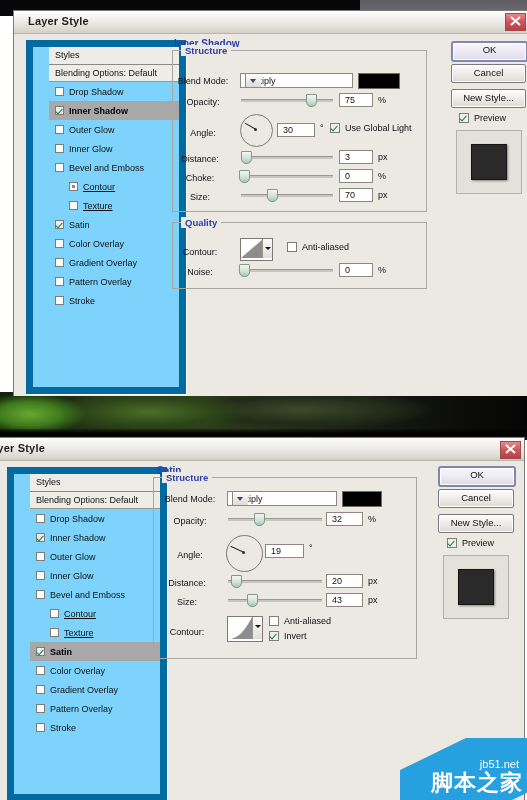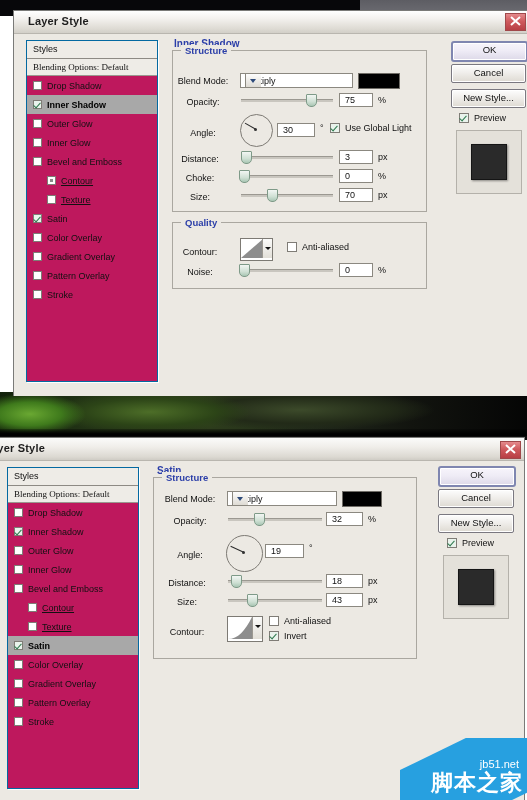"Styles" .styles-panel { background: #be185d -> #7dd3fc; border: 1px solid #0369a1 -> 7px solid #0369a1; padding-left: none -> 16px }
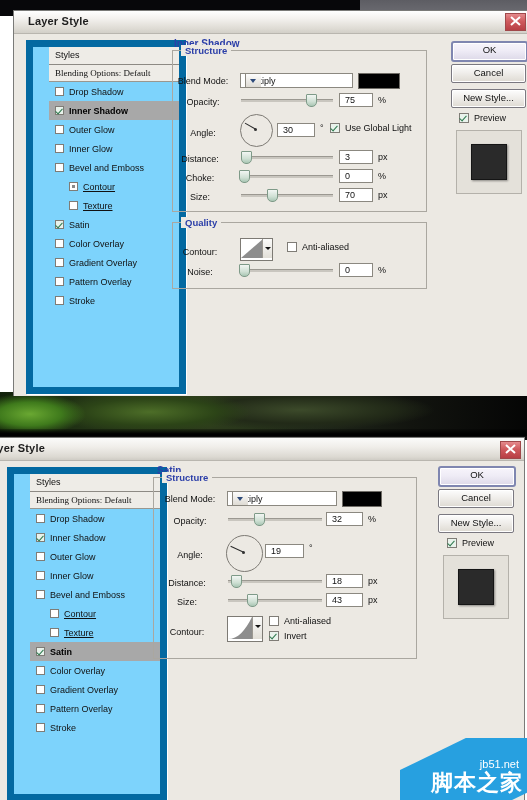"Blending Options: Default" .styles-sub { font-family: Liberation Serif, serif -> none }
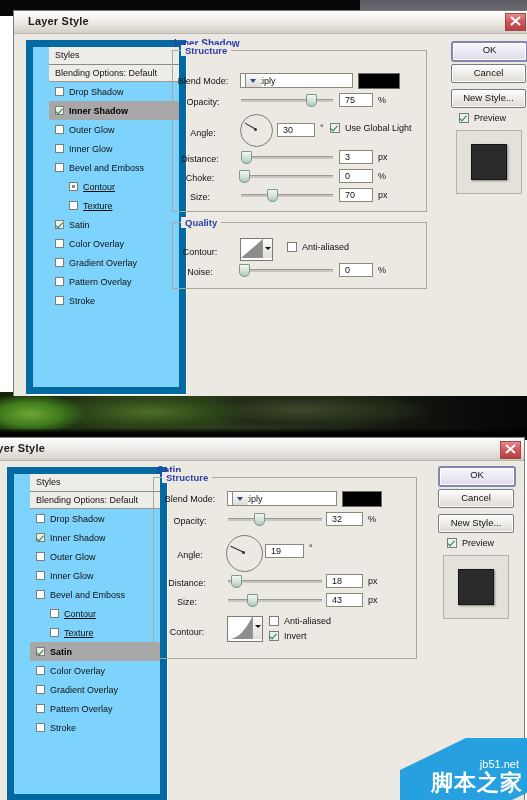"18" div.numbox { text: 18 -> 20 }
